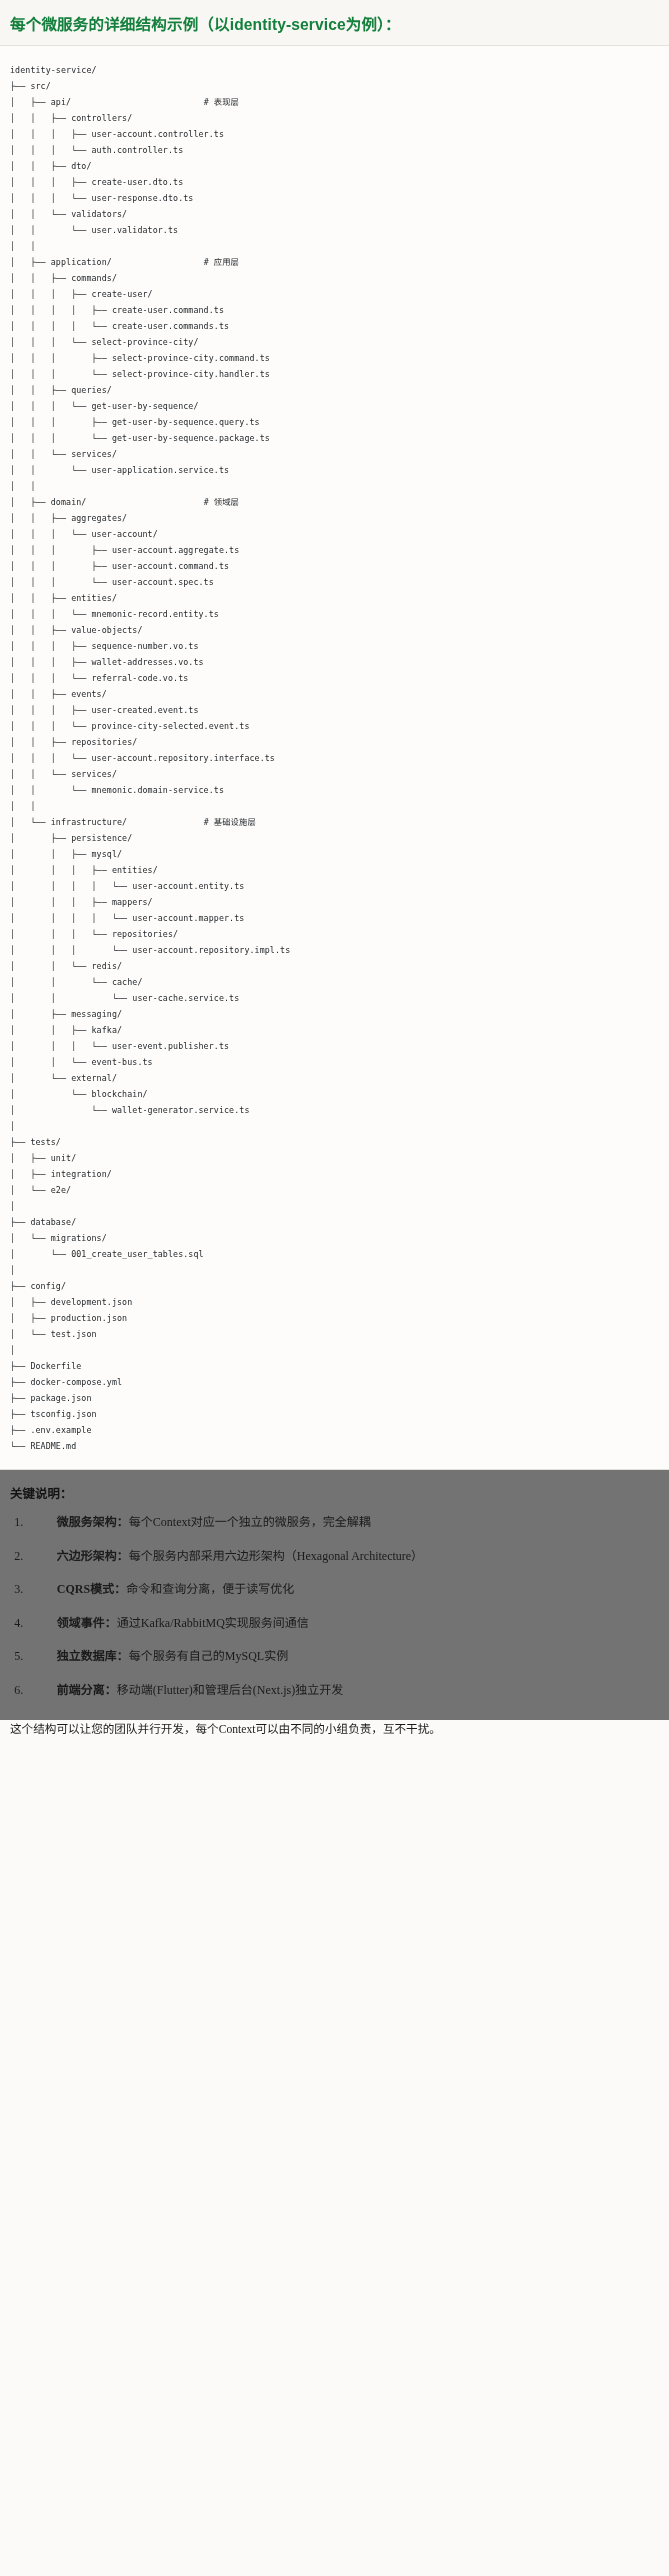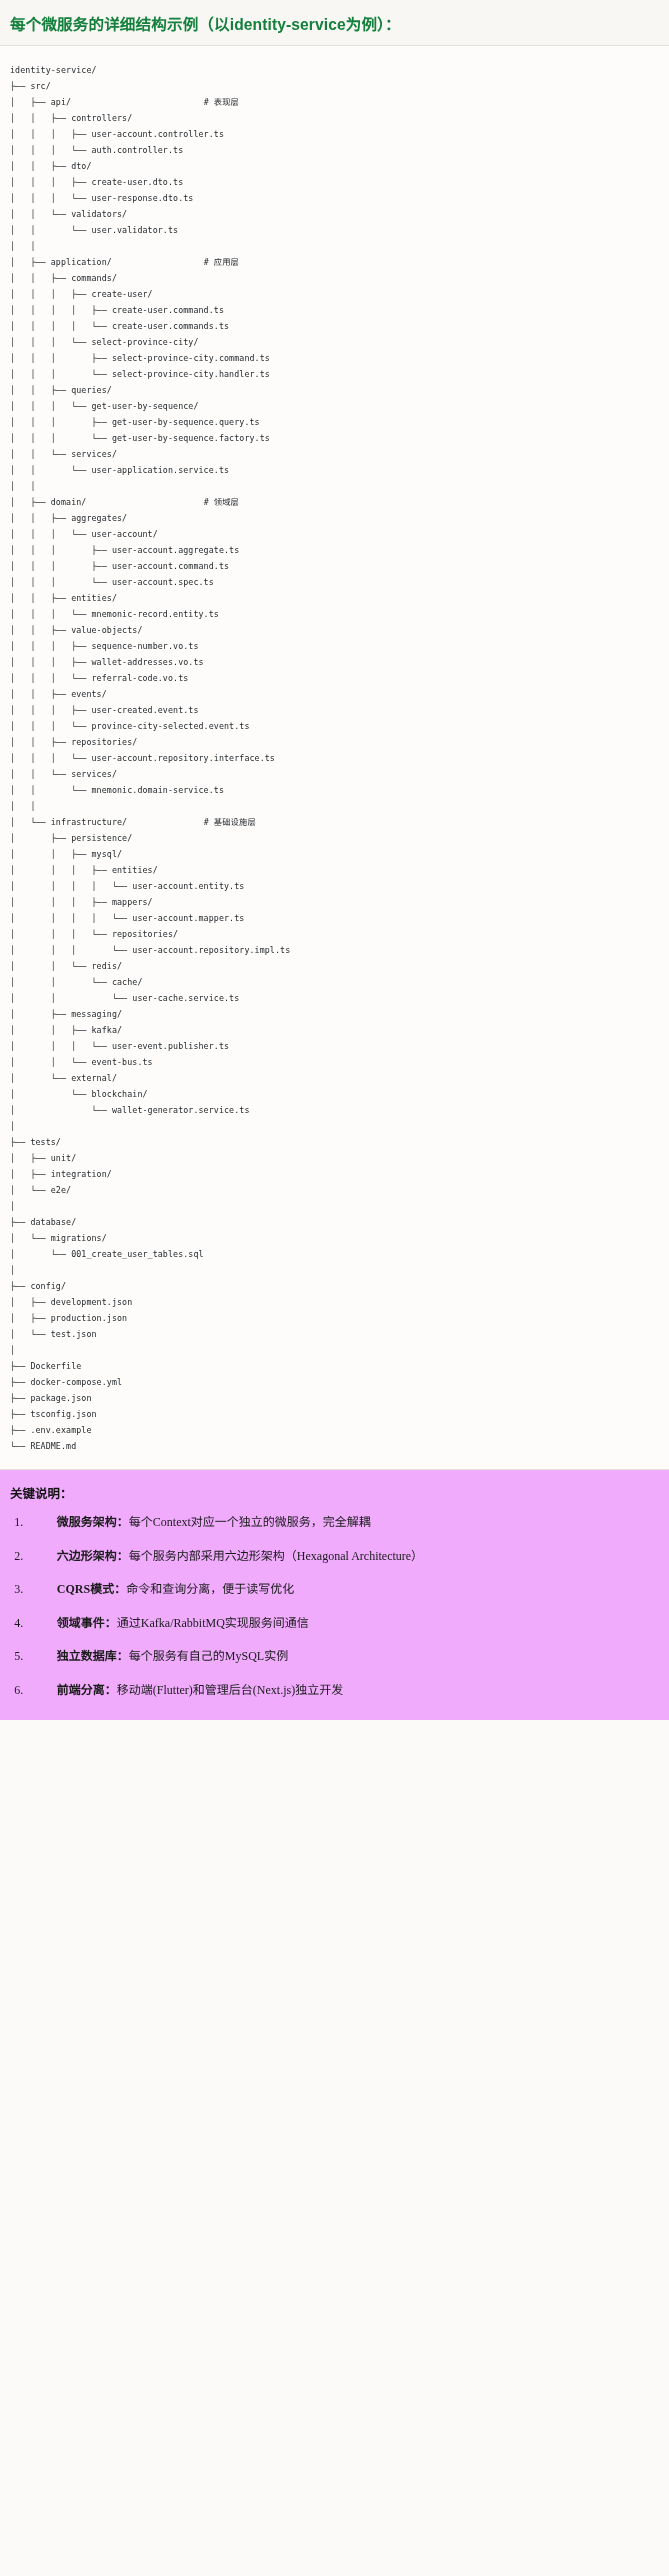"│ │ │ └── get-user-by-sequence.factory.ts" span { text: get-user-by-sequence.factory.ts -> get-user-by-sequence.package.ts }
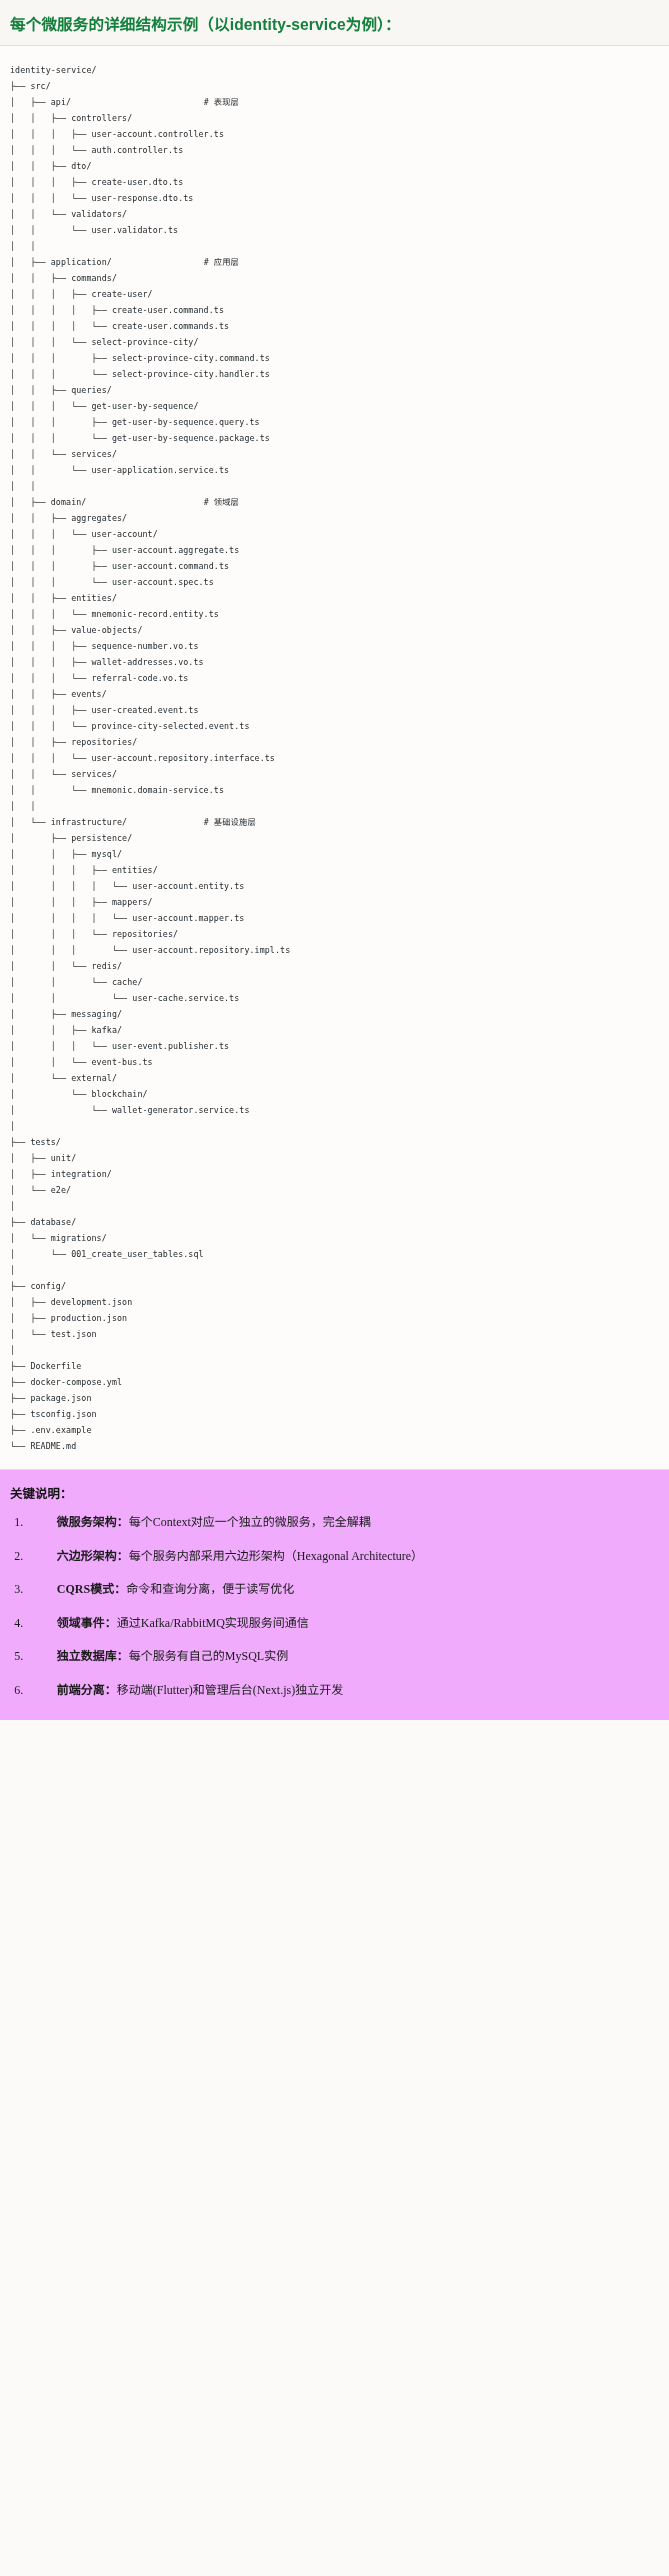"关键说明：" .keys-block { background: #f0abfc -> #737373 }
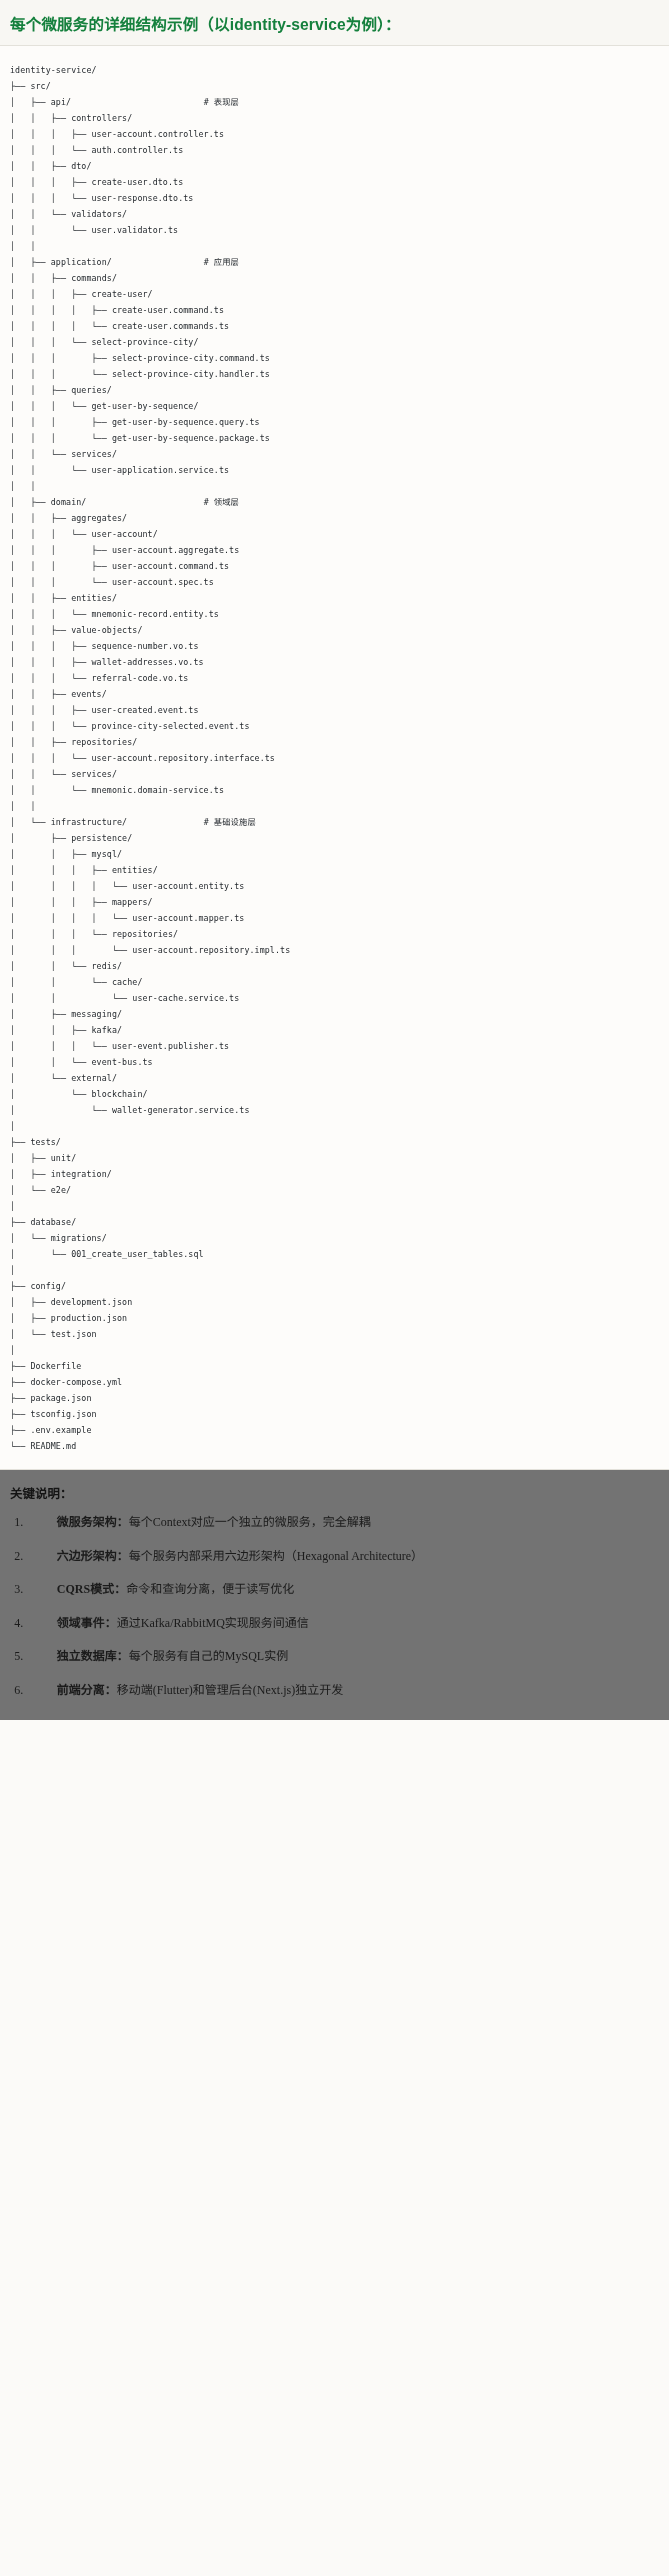"这个结构可以让您的团队并行开发，每个Context可以由不同的小组负责，互不干扰" div.footer-block { html: none -> <div> <p>这个结构可以让您的团队并行开发，每个Context可以由不同的小组负责，互不干扰。</p> </div> }
